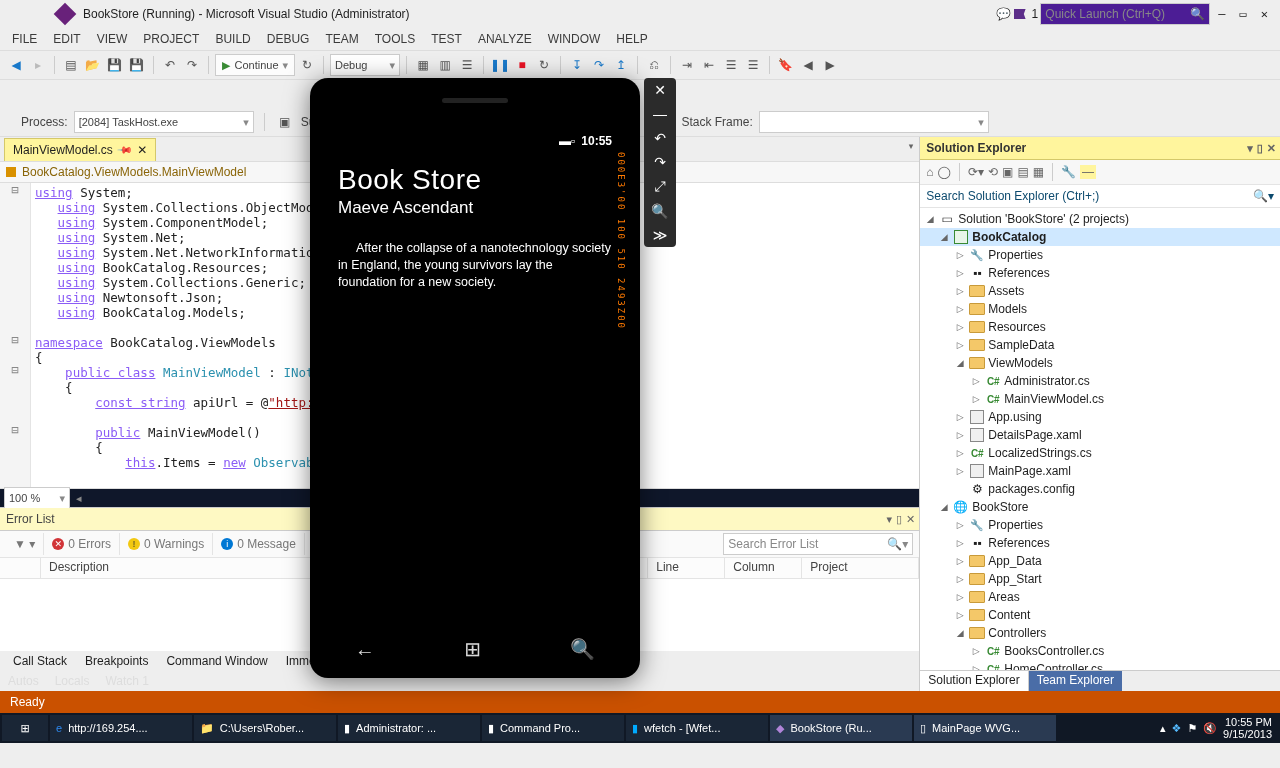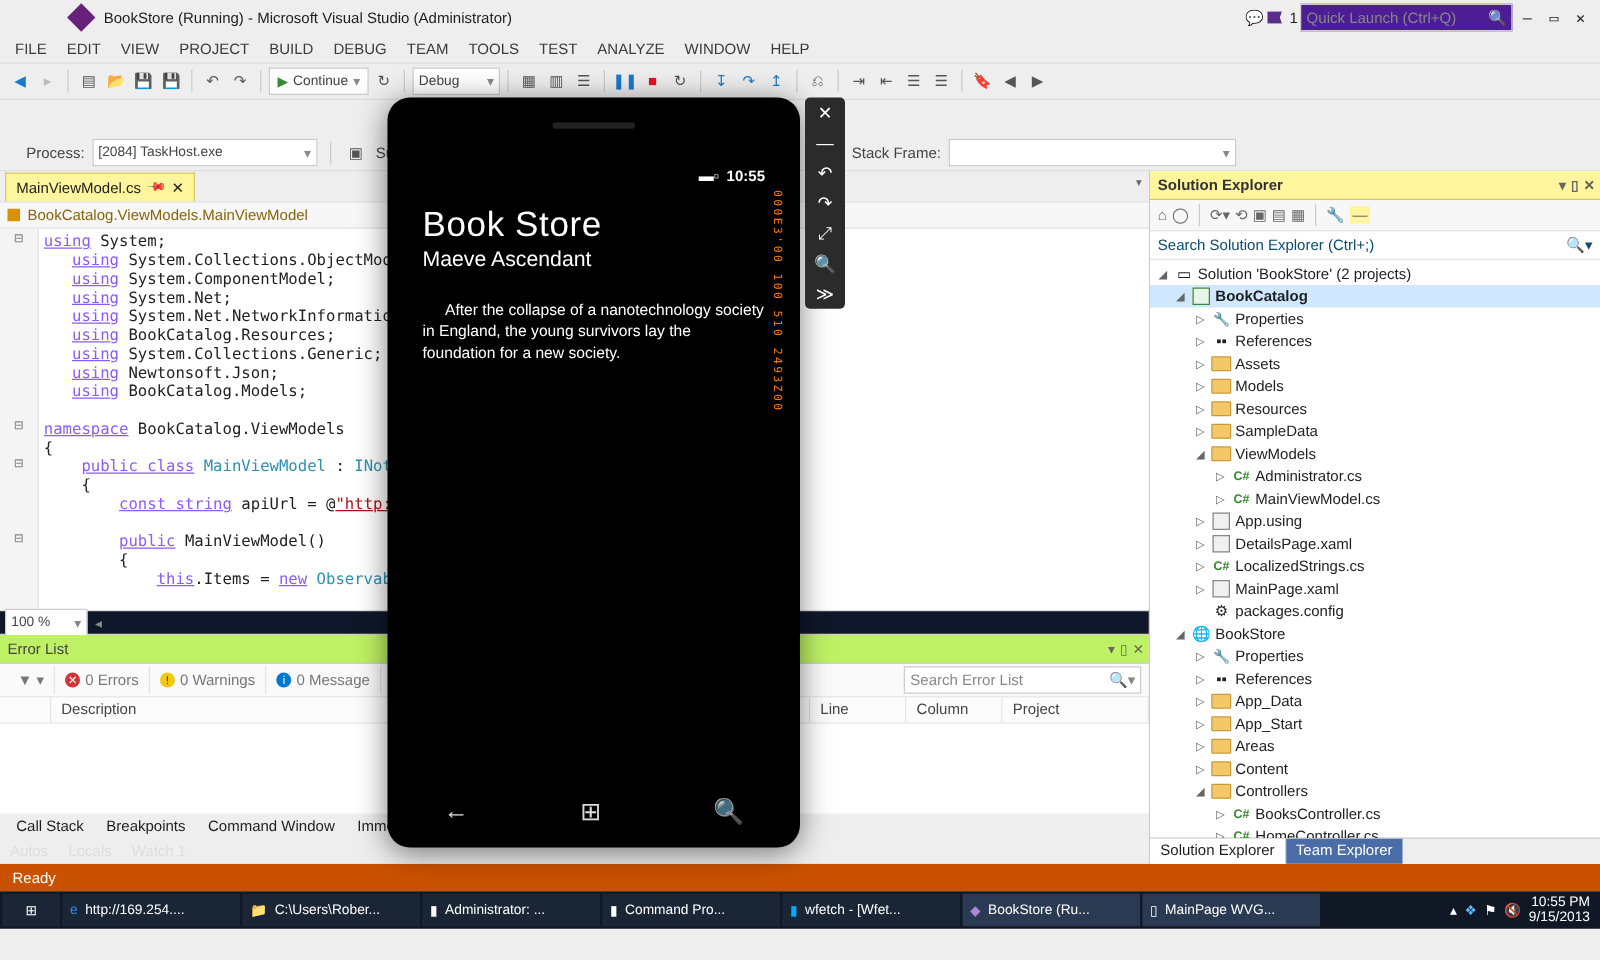"Error List" .pane-title { background: #bef264 -> #fef9c3 }
